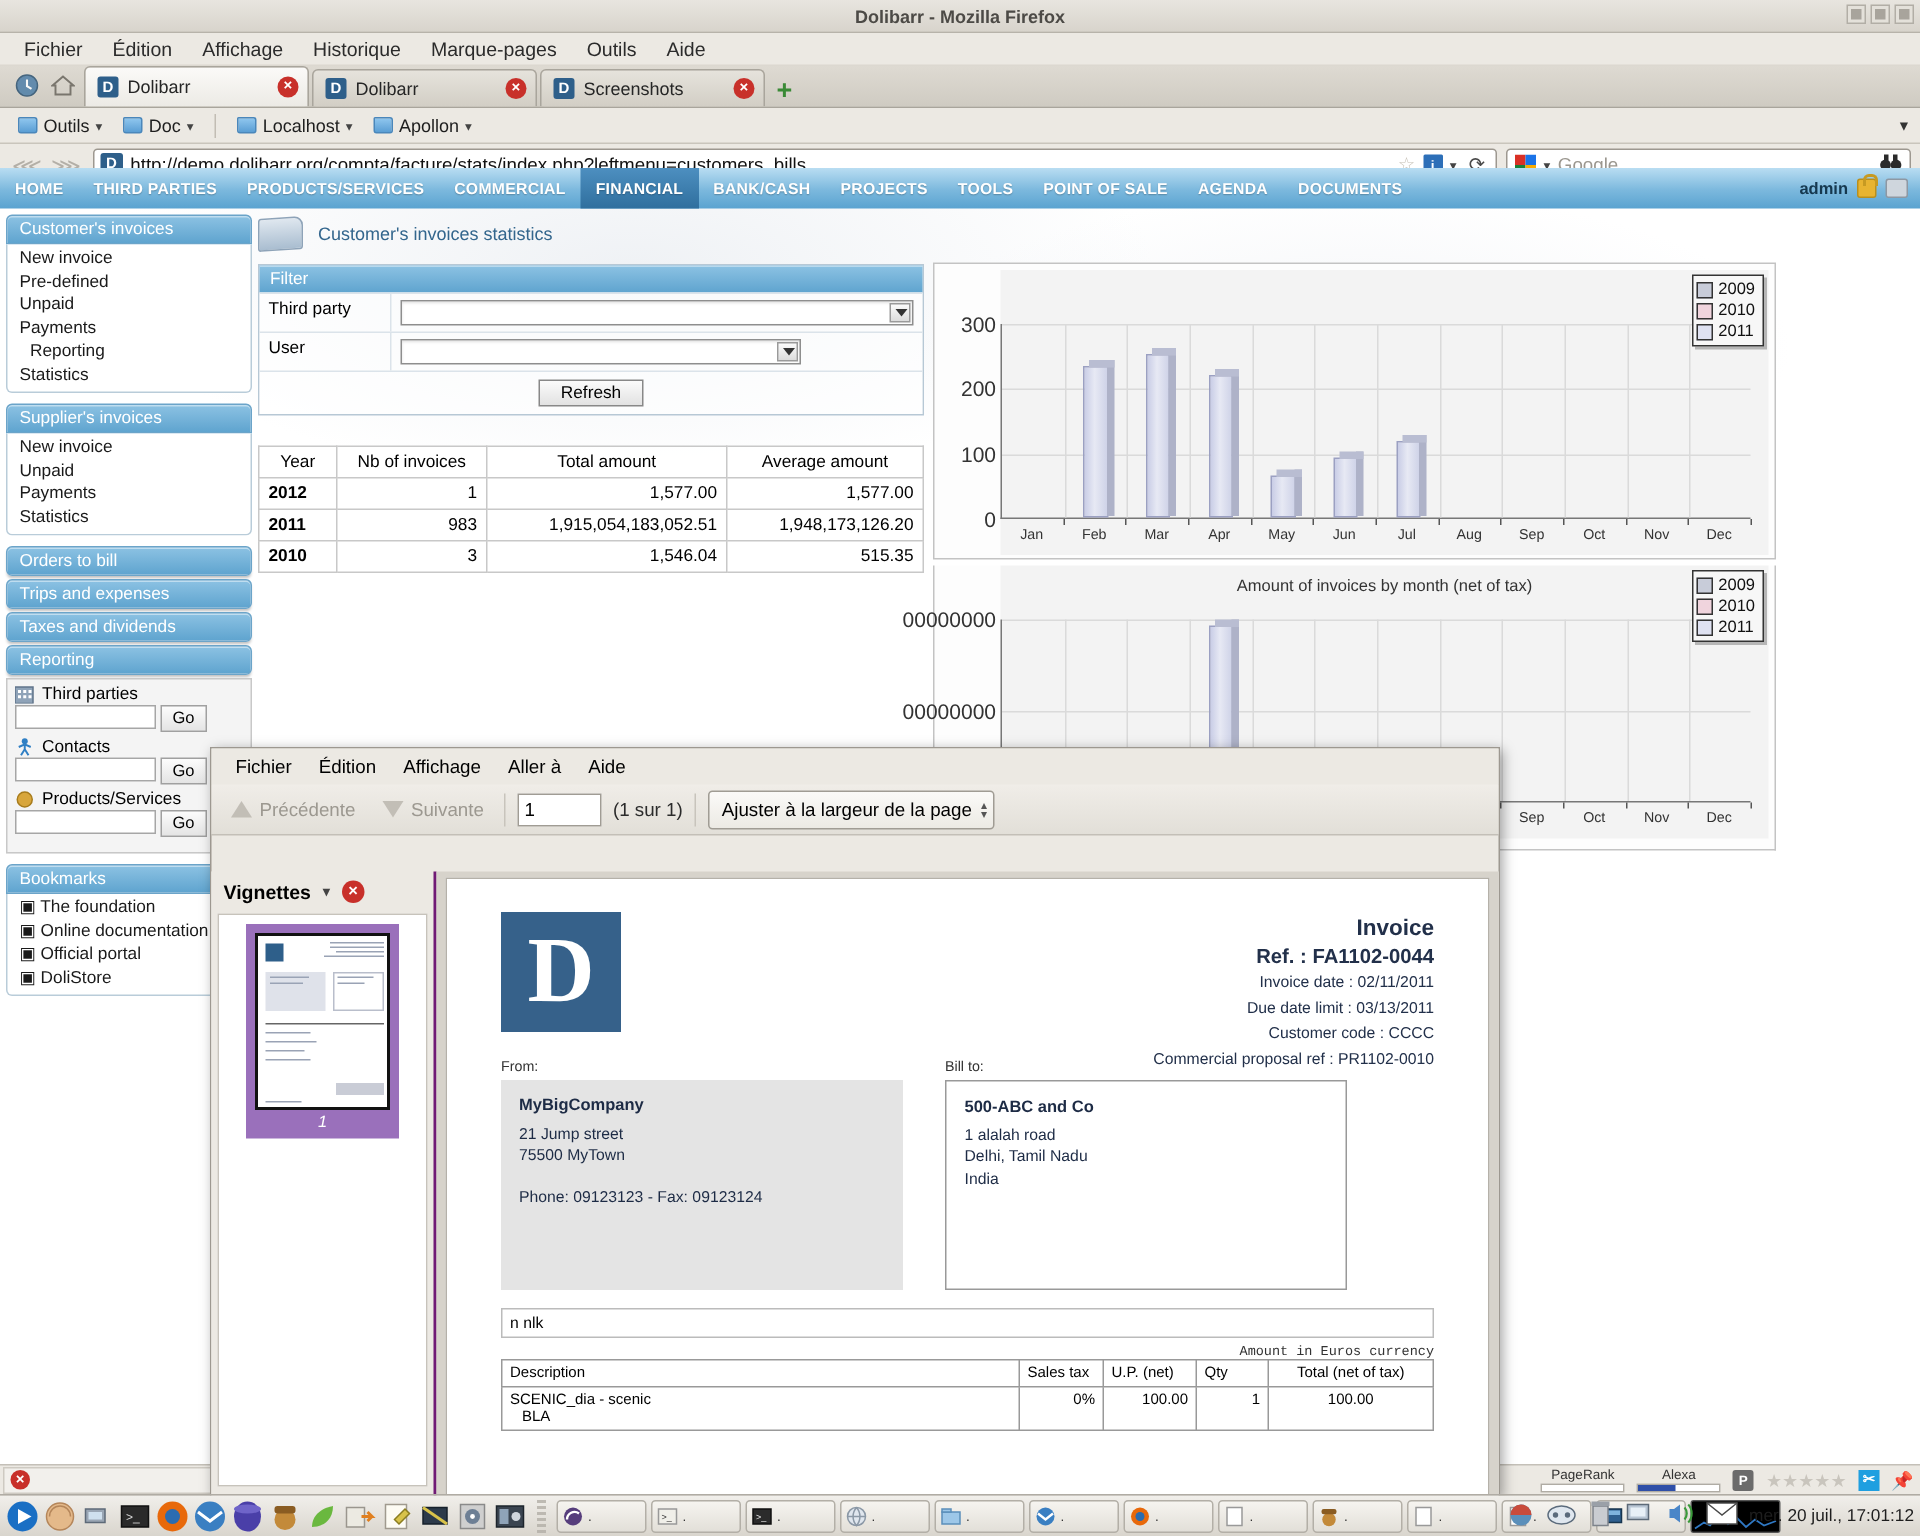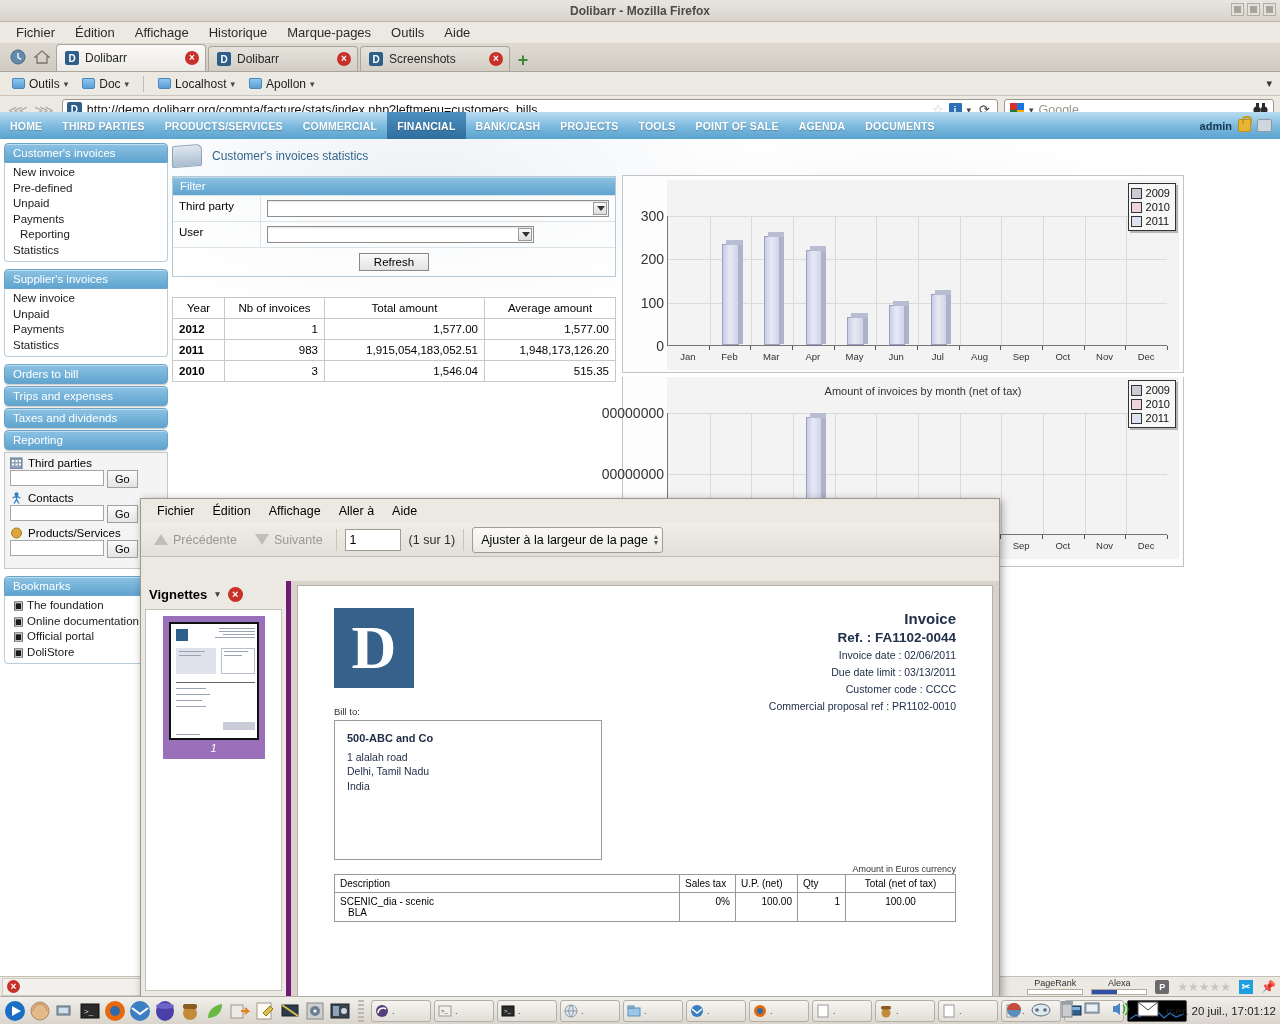"Vignettes" .sidebar { border-right: 5px solid #701a75 -> 2px solid #701a75 }
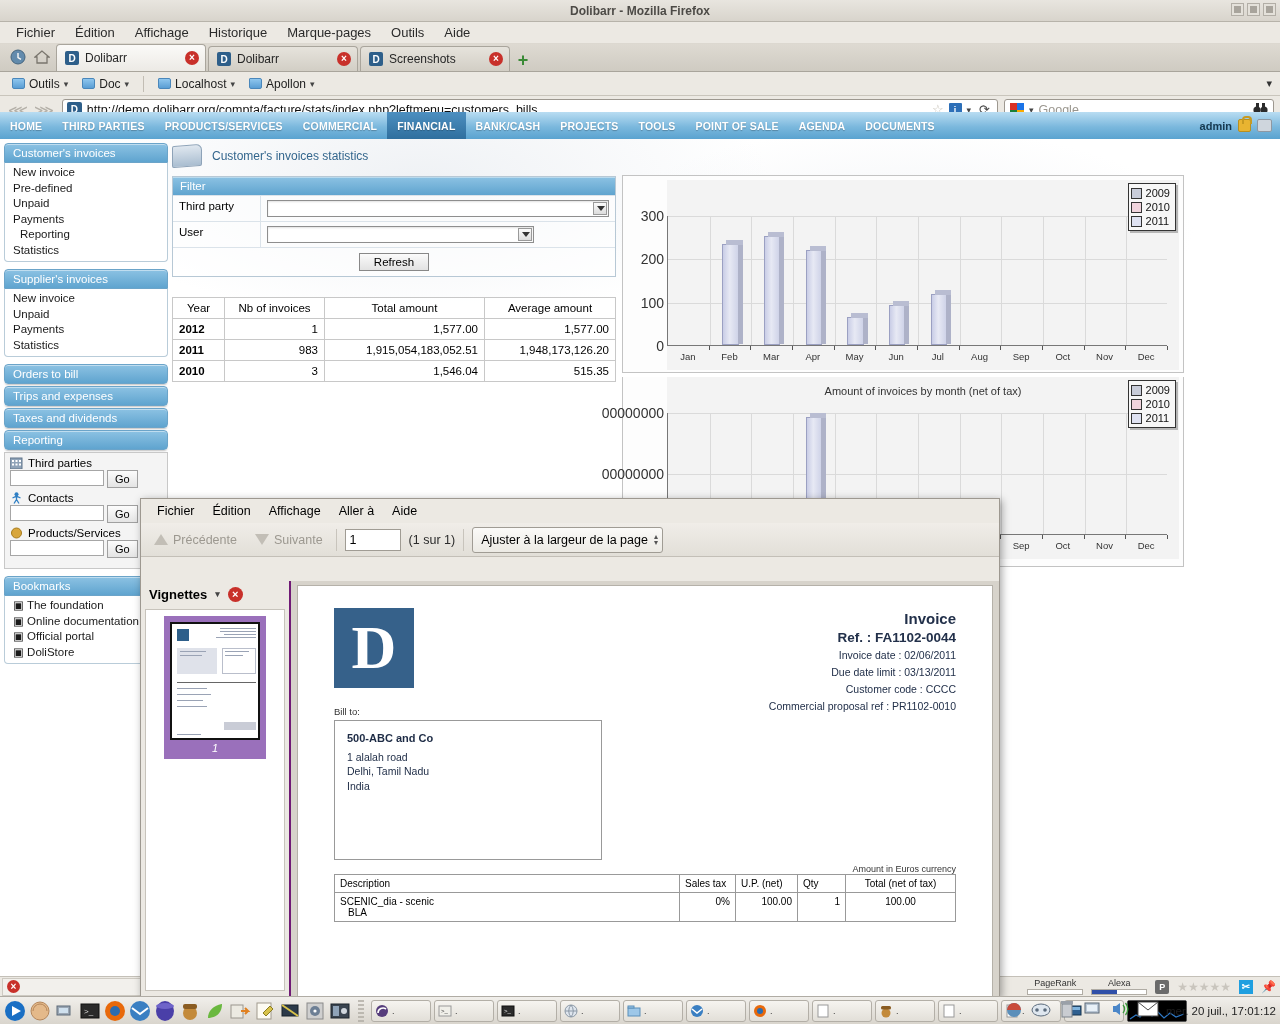"Invoice date : 02/06/2011" div.t3 { text: 02/06/2011 -> 02/11/2011 }
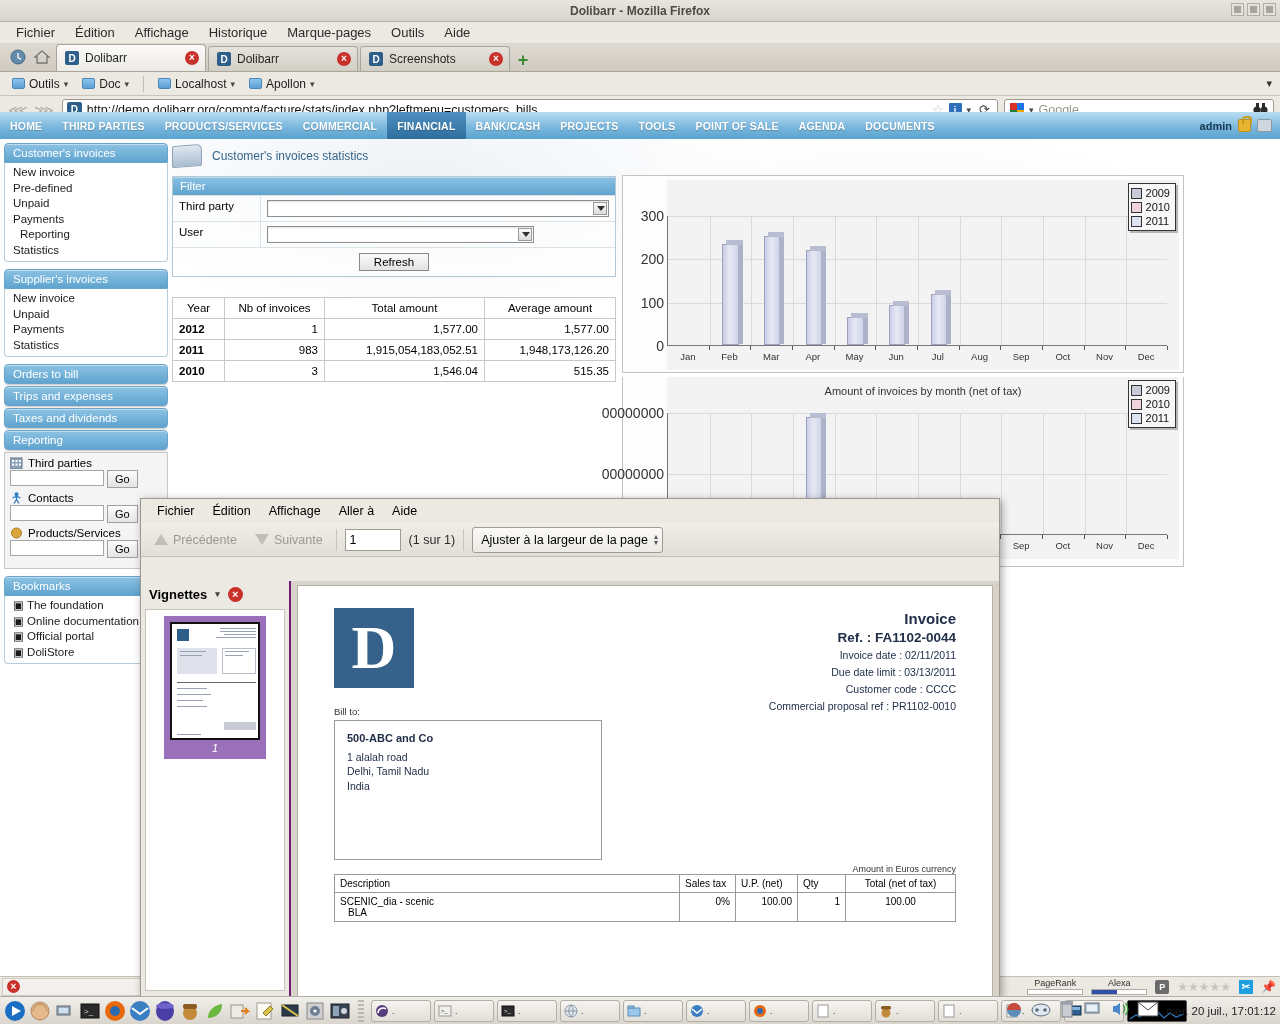"From:" div.addr-col { html: none -> <div> <div>From:</div> <div> <div>MyBigCompany</div> <div>21 Jump street</div> <div>75500 MyTown</div> <div></div> <div>Phone: 09123123 - Fax: 09123124</div> </div> </div> }
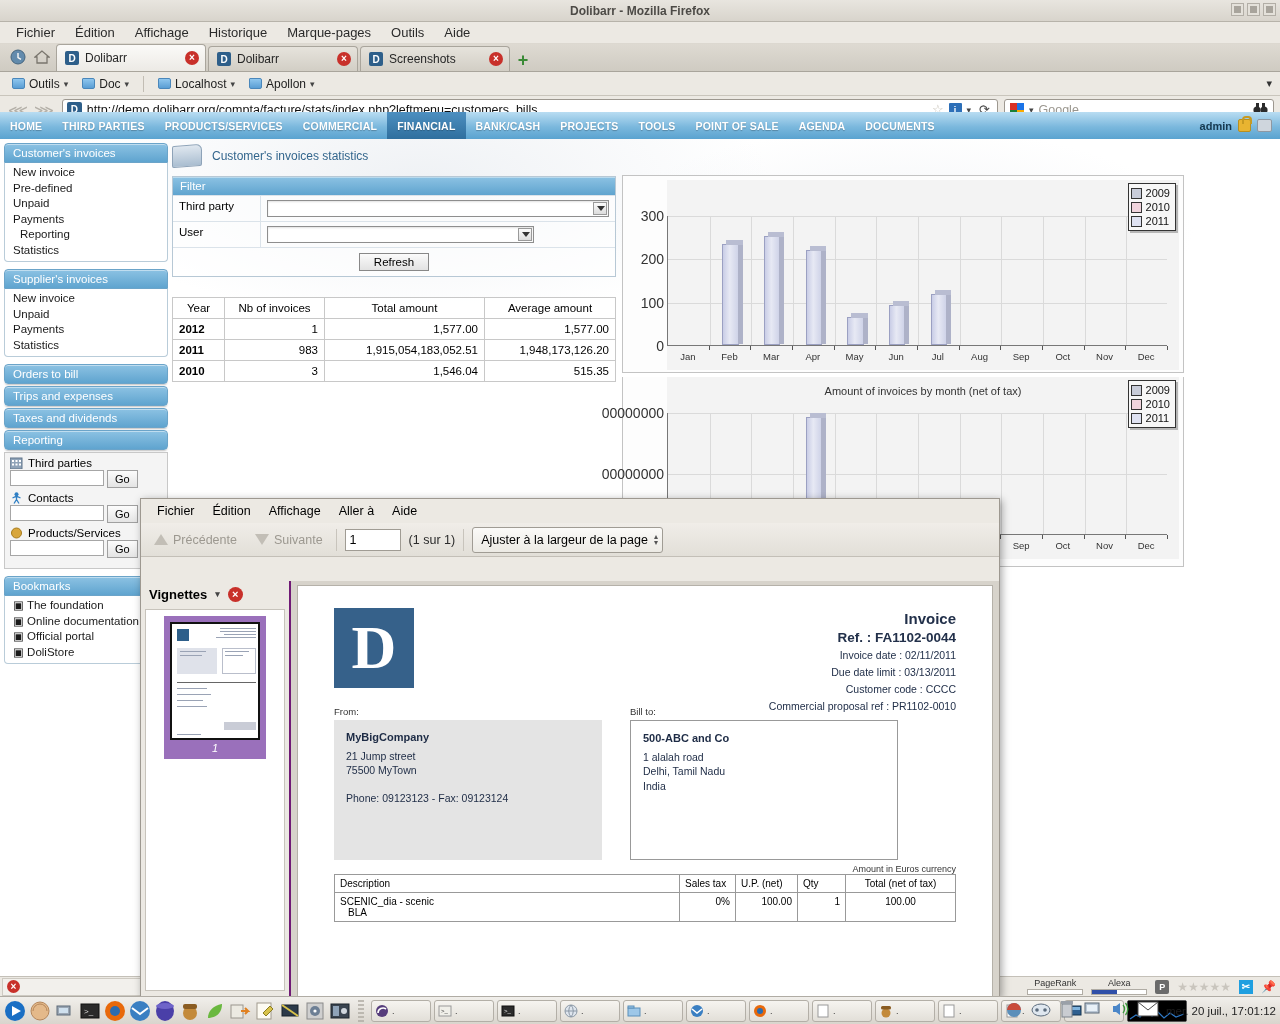"n nlk" div.note-box { html: none -> <div>n nlk</div> }
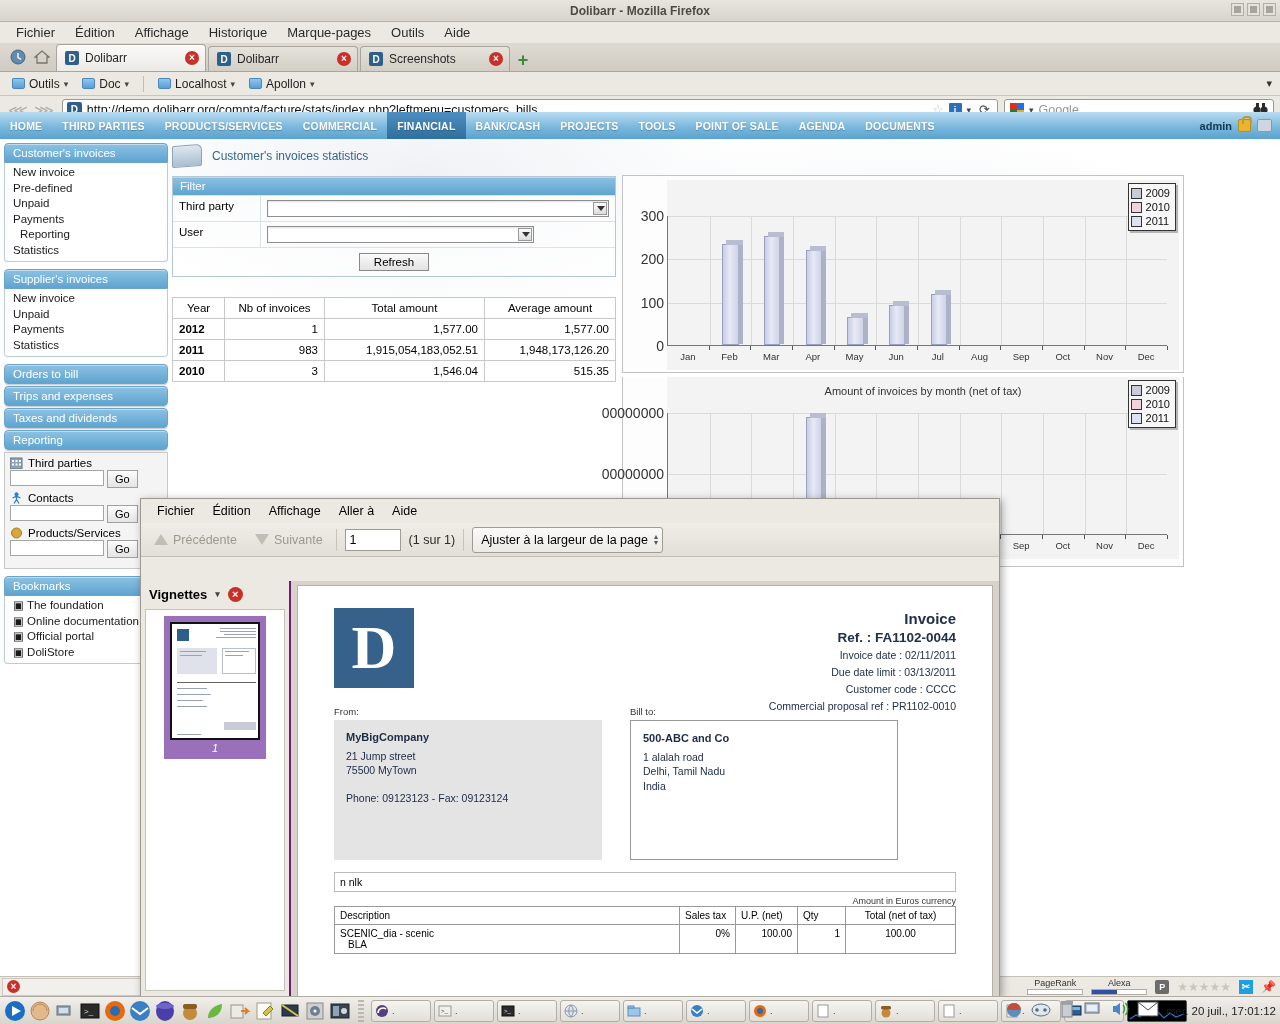"Amount in Euros currency" .curr { font-family: none -> Liberation Mono, monospace }
